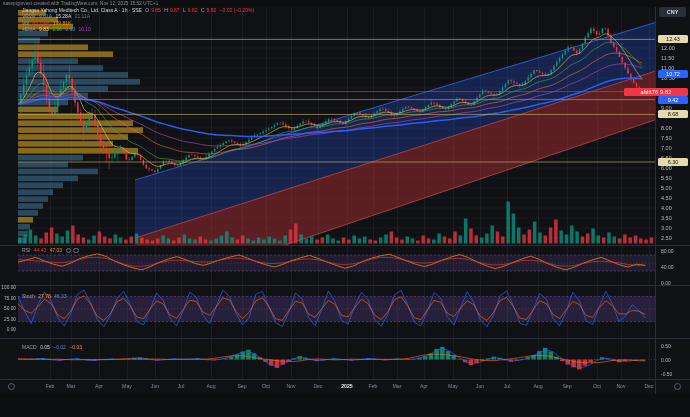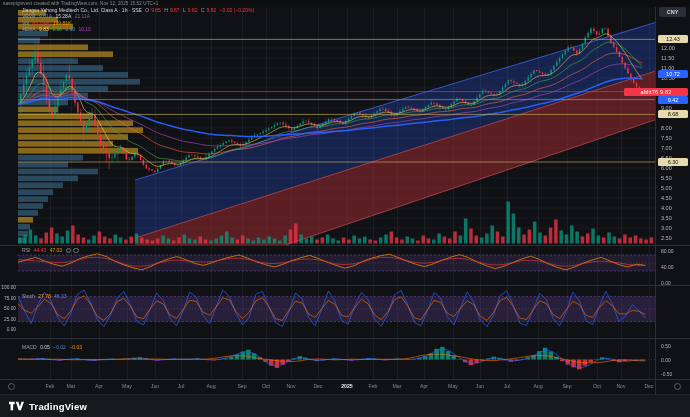"TradingView" div.footer { html: <div> <svg> <path></path> <path></path> </svg> <span>TradingView</span> </div> -> none }
